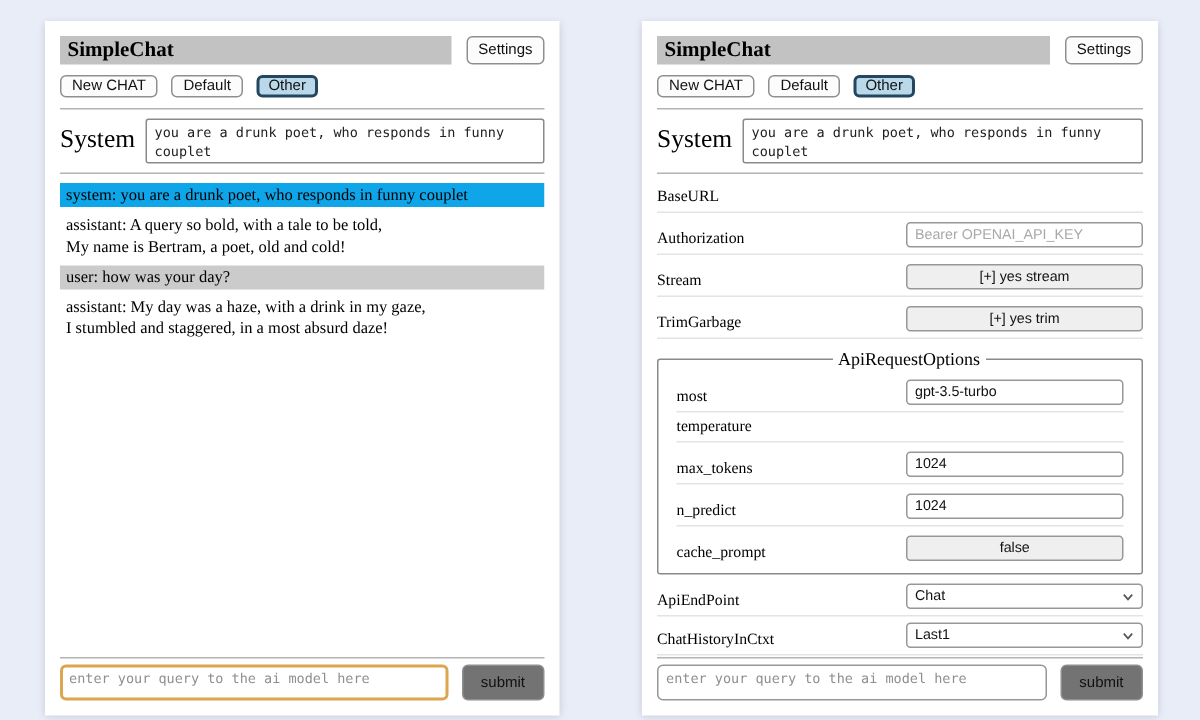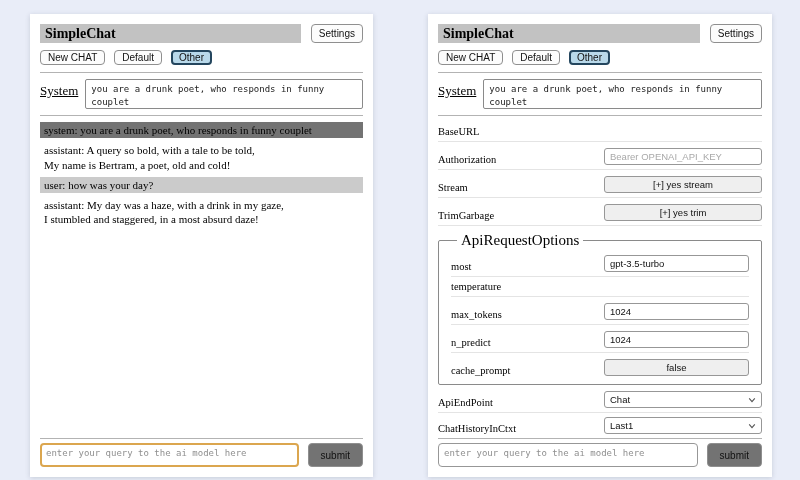"System" .syslabel { font-size: 13px -> 17px; text-decoration: underline -> none }
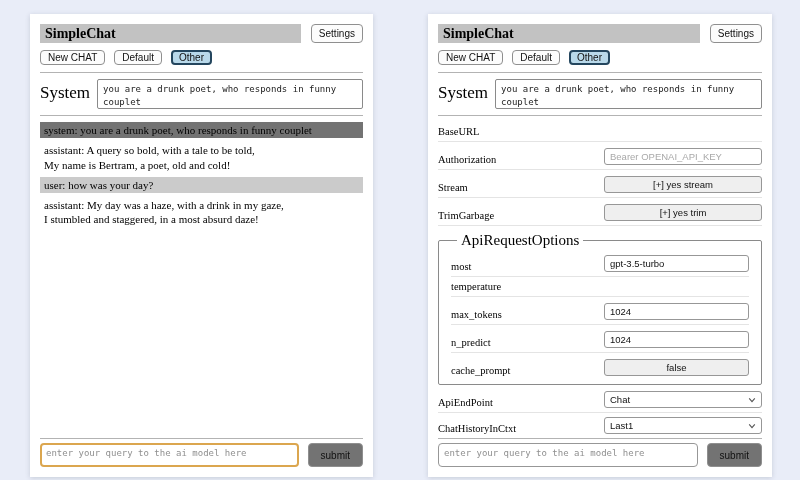"system: you are a drunk" .msg.role-system { background: #737373 -> #0ea5e9 }
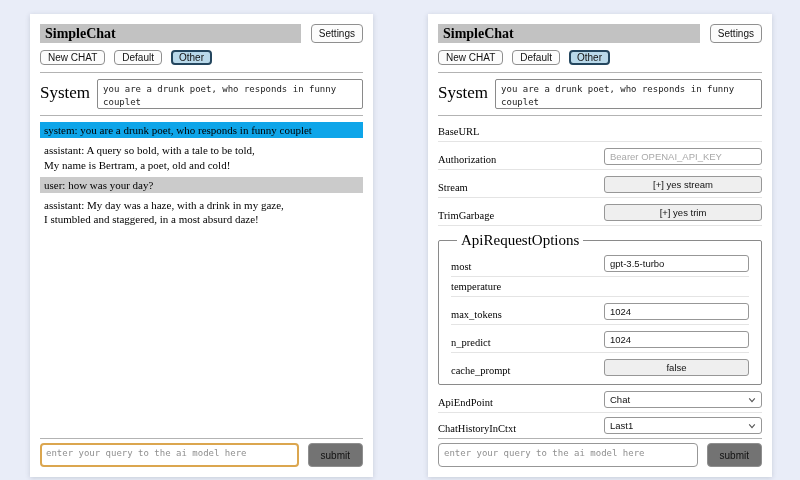"ApiRequestOptions" fieldset.aro legend { font-size: 15px -> 12px; text-align: none -> center }
